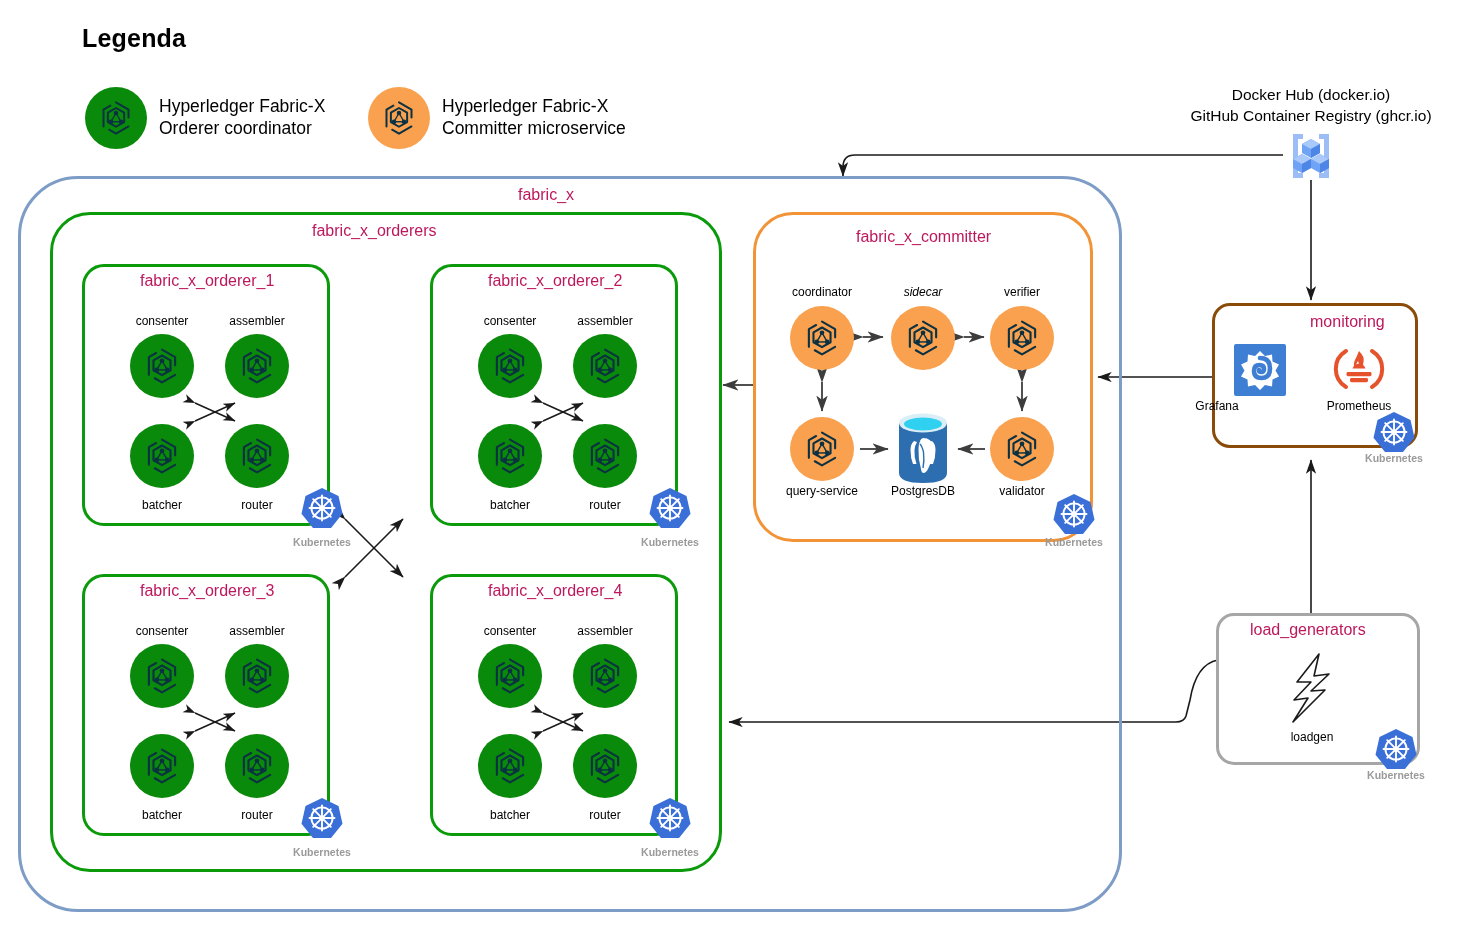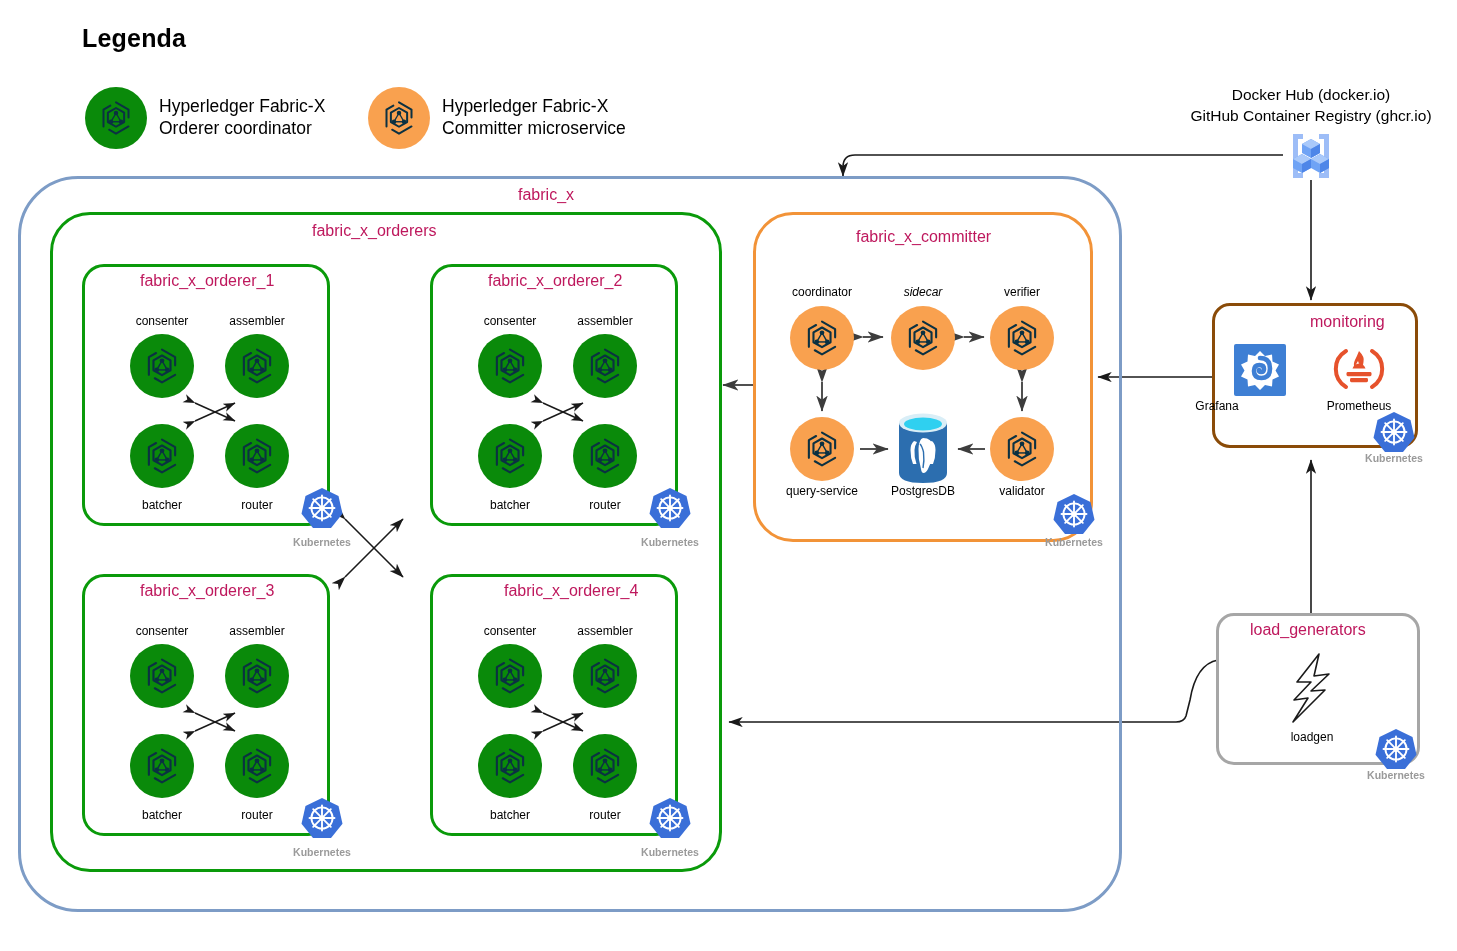"fabric_x_orderer_4" div.abs { left: 496px -> 480px }
